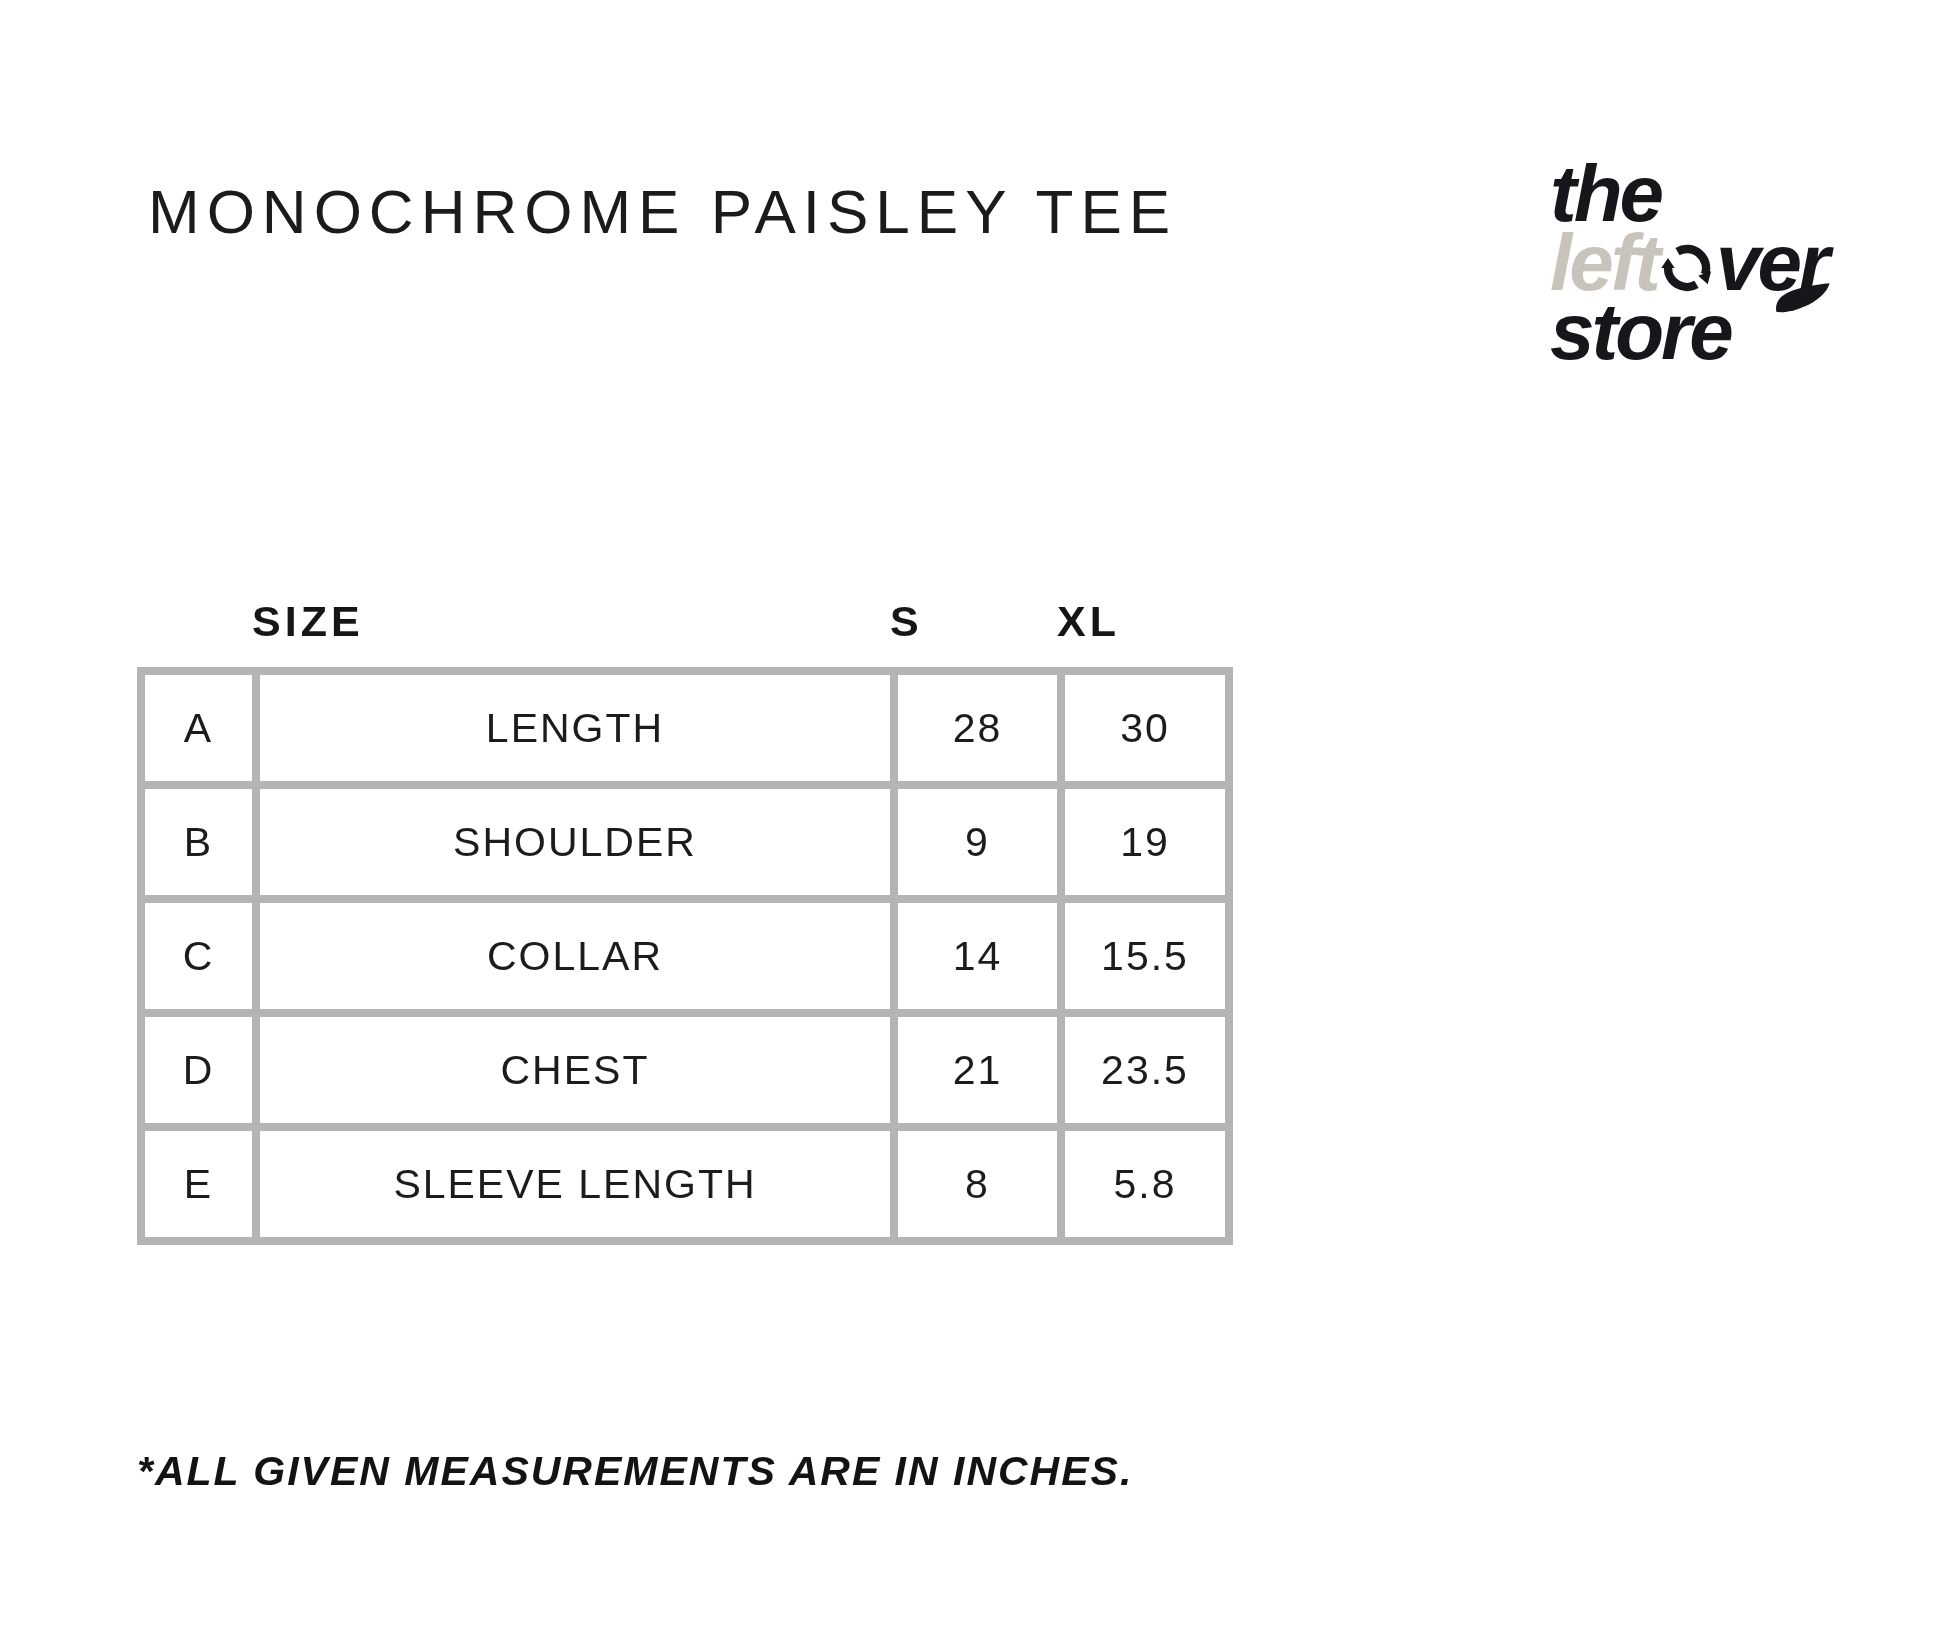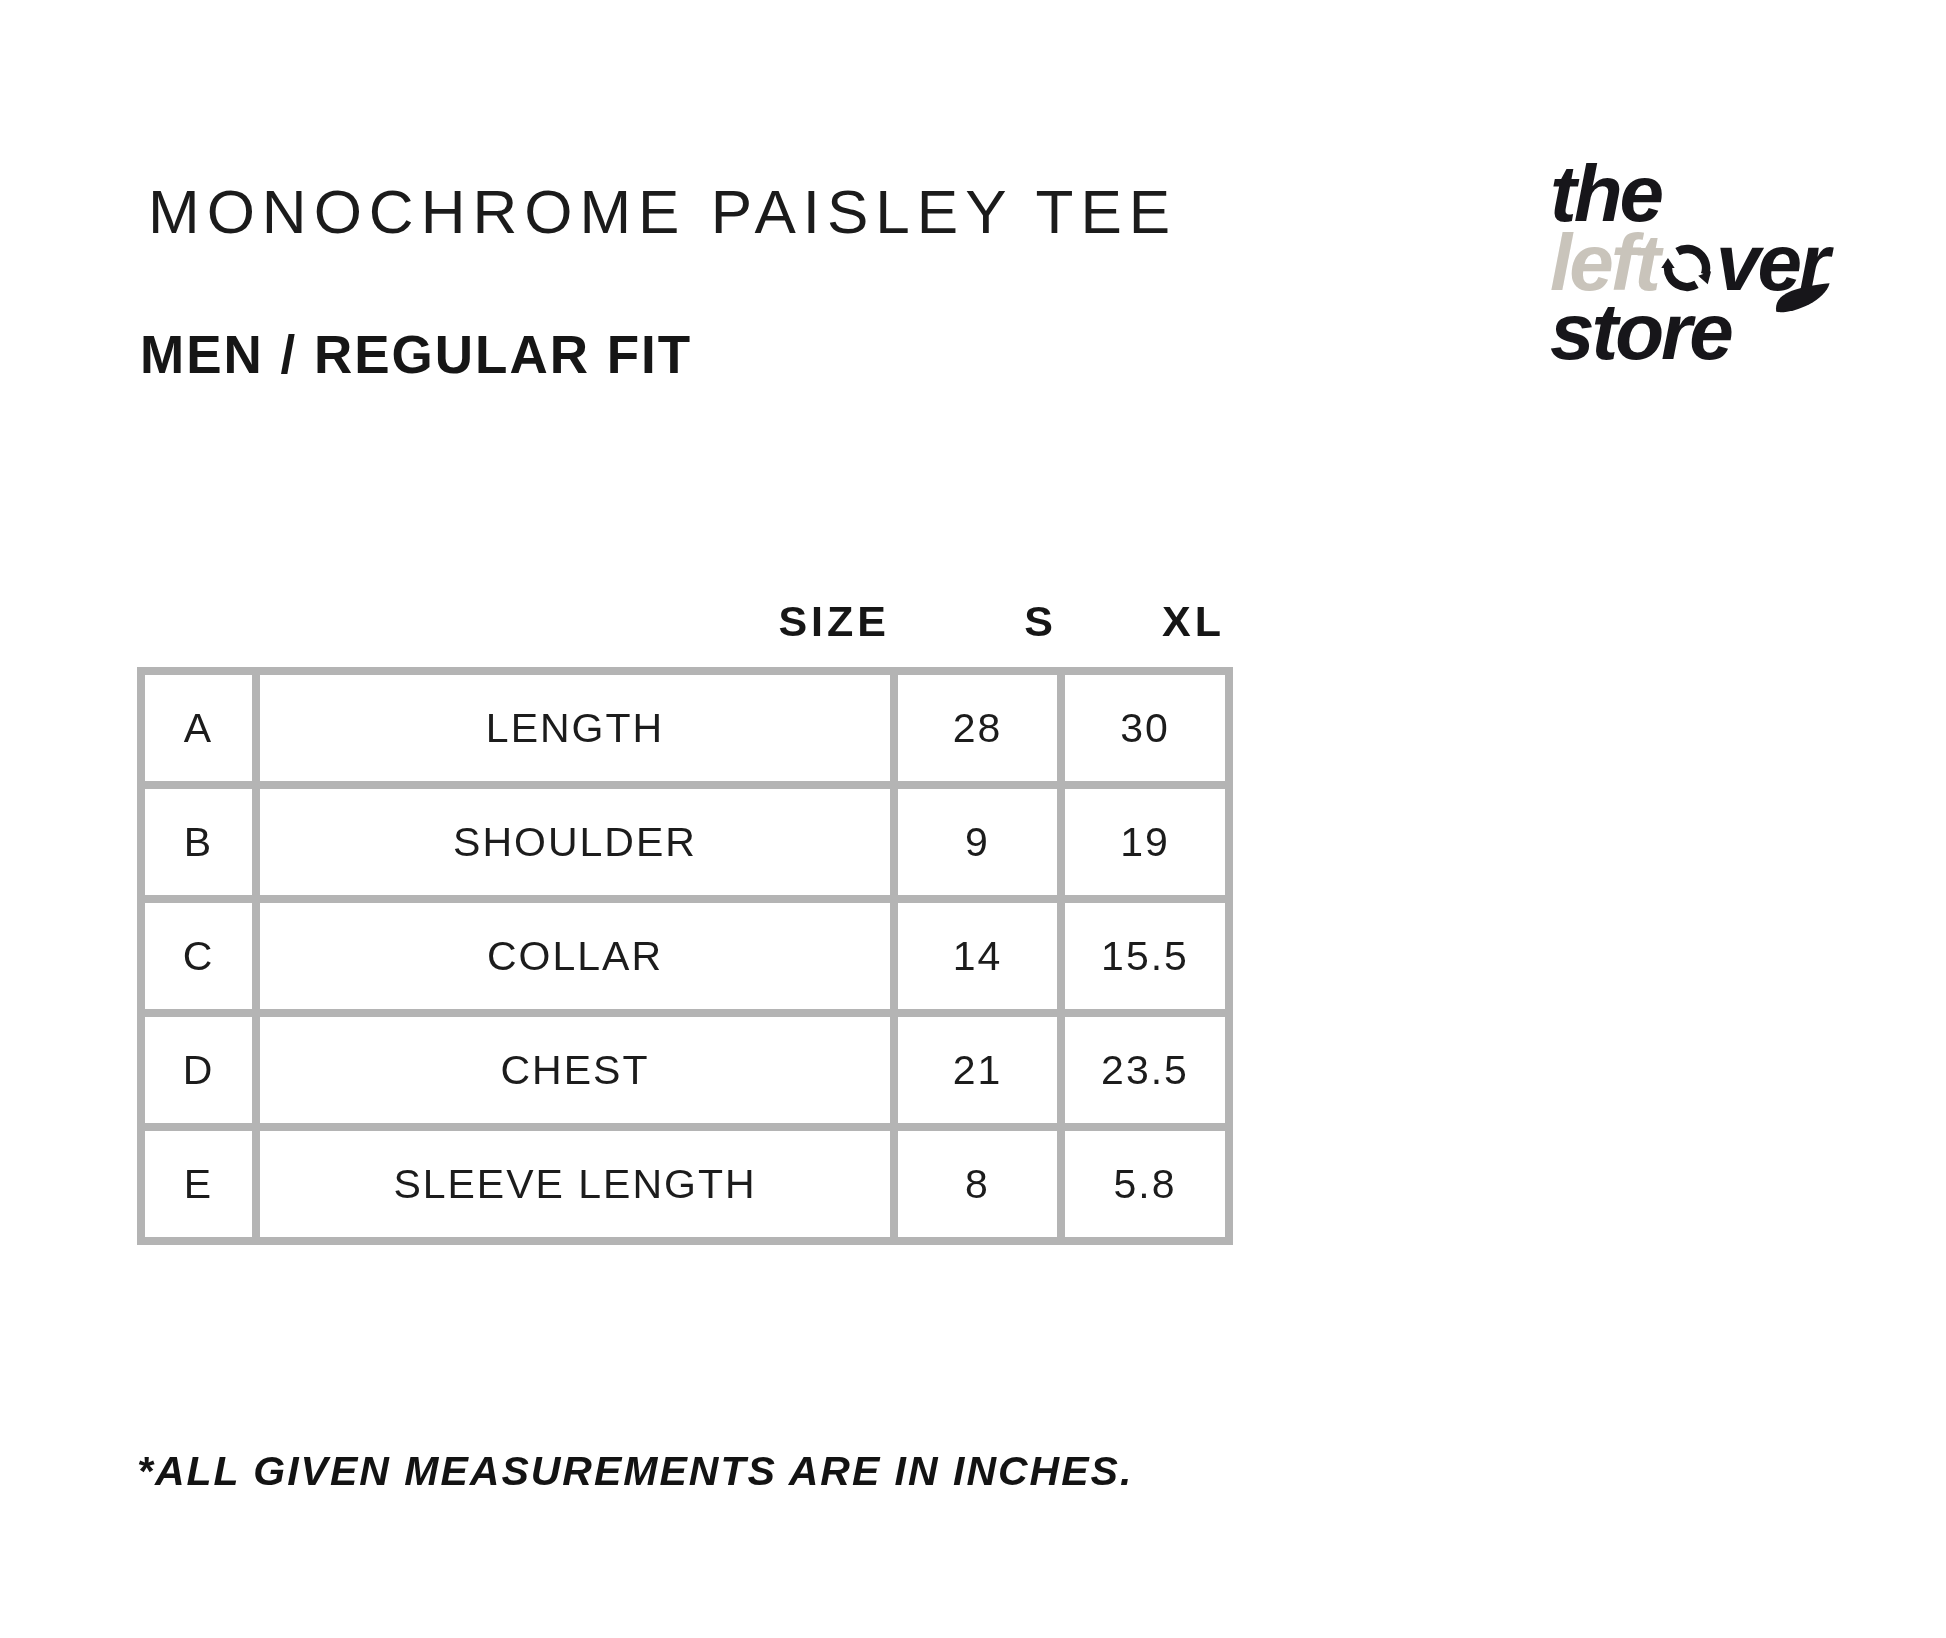"MEN / REGULAR FIT" div.fit-subtitle { html: <div>MEN / REGULAR FIT</div> -> none }
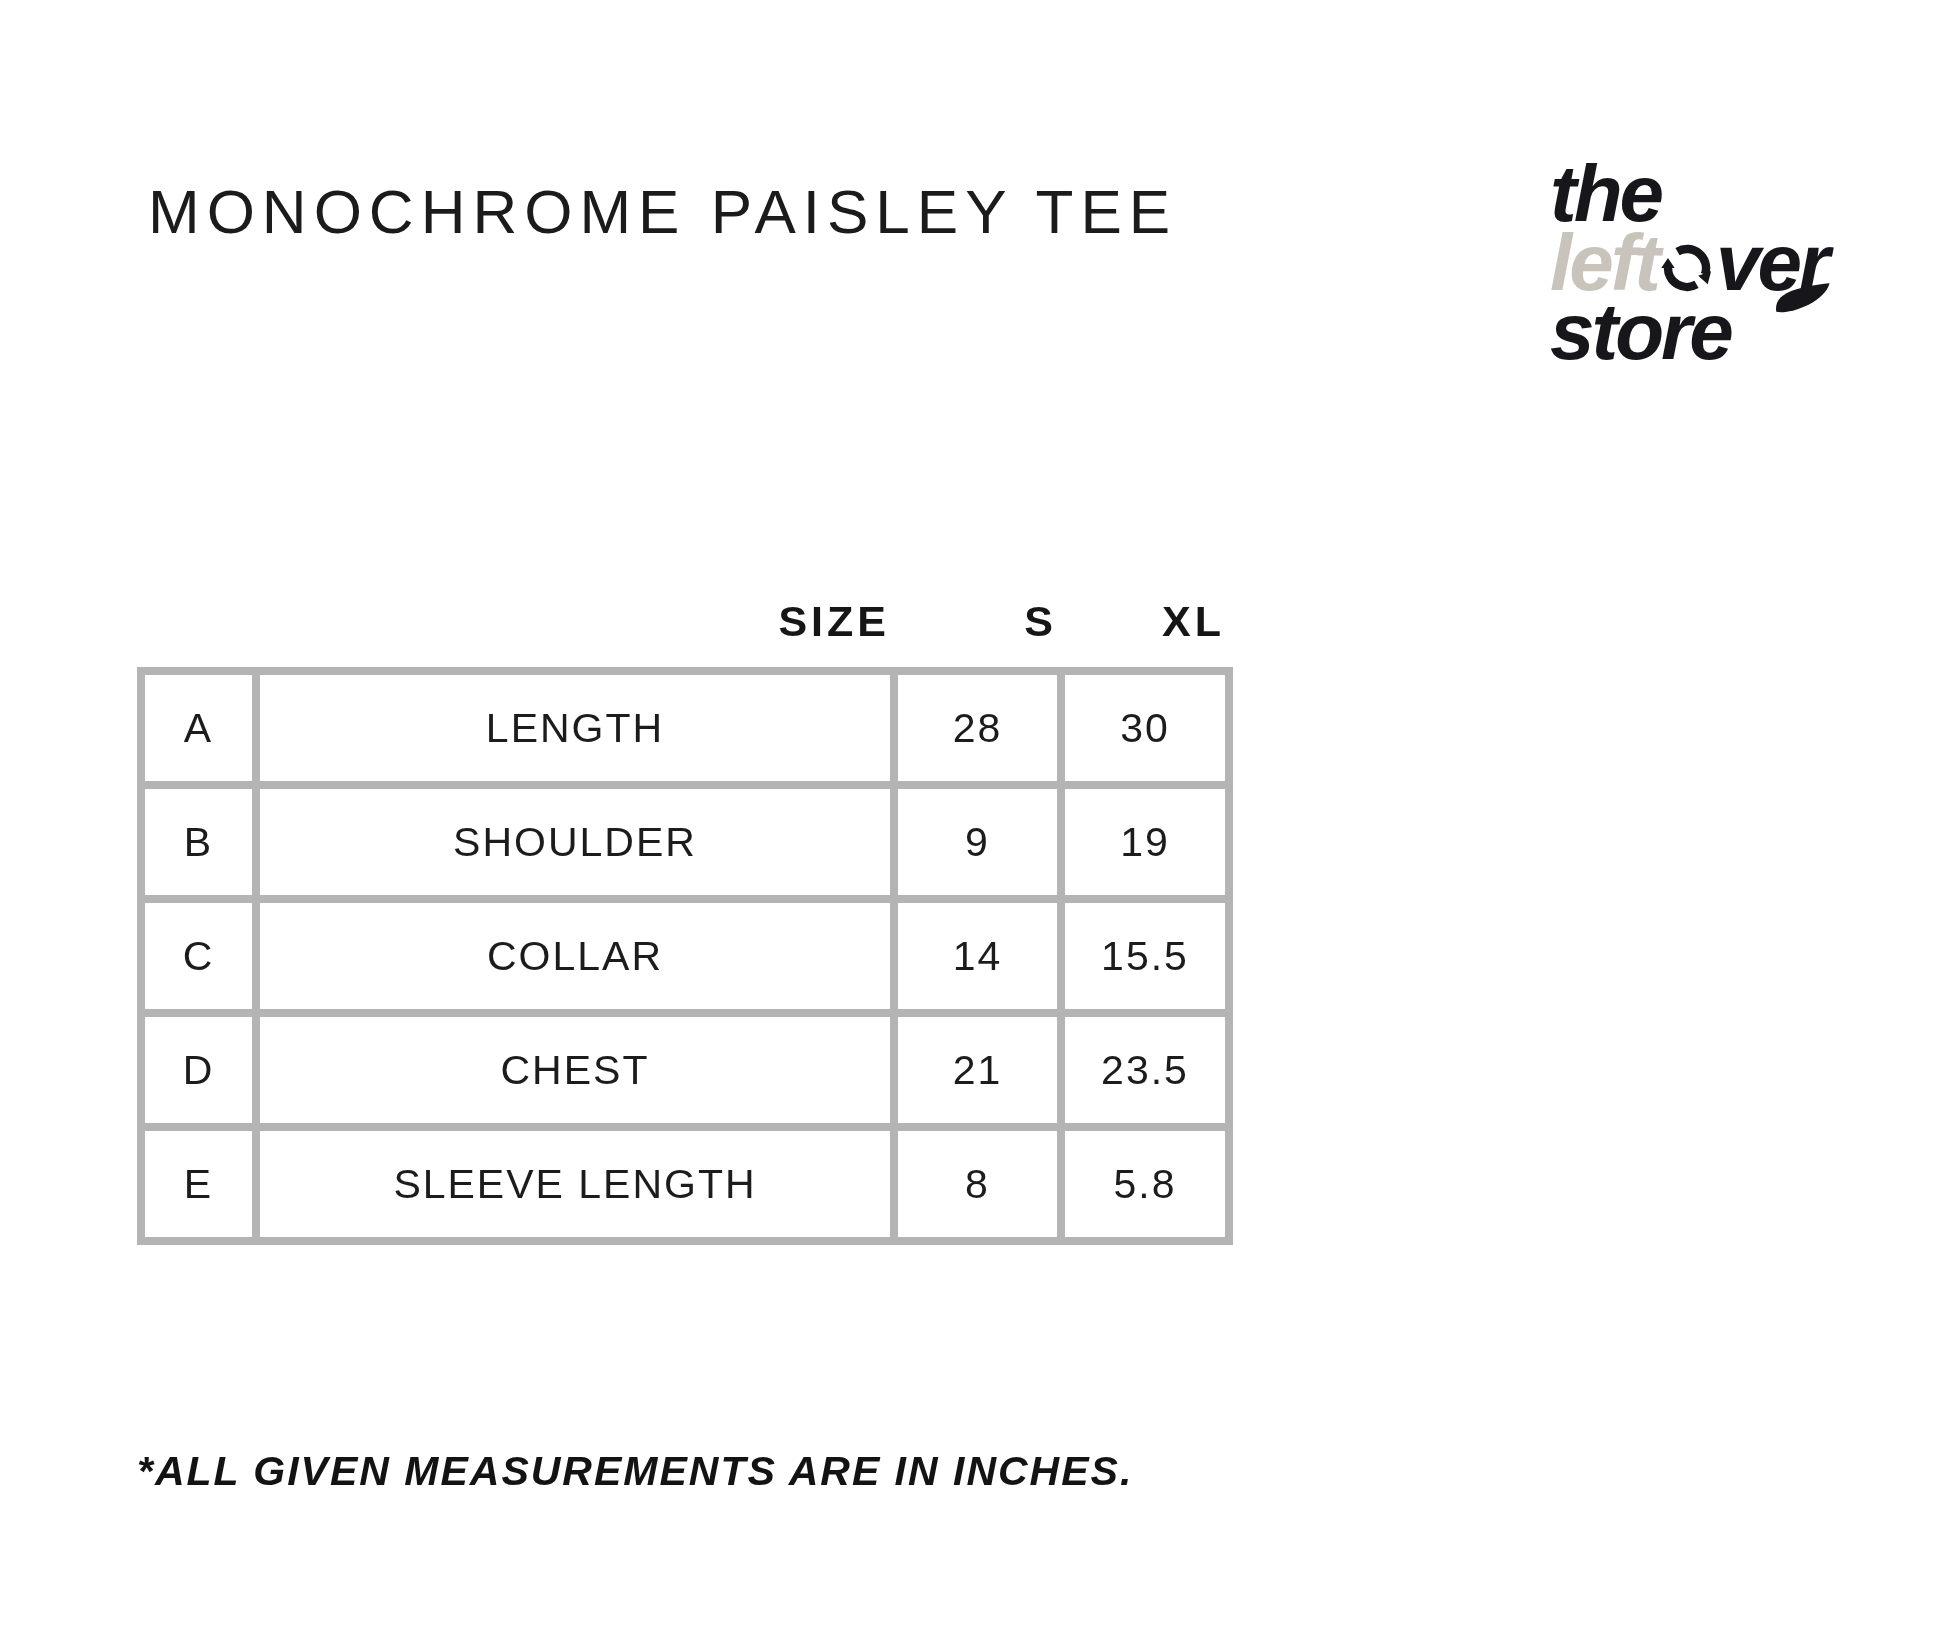"SIZE" .chart-head .hcell { text-align: right -> left }
